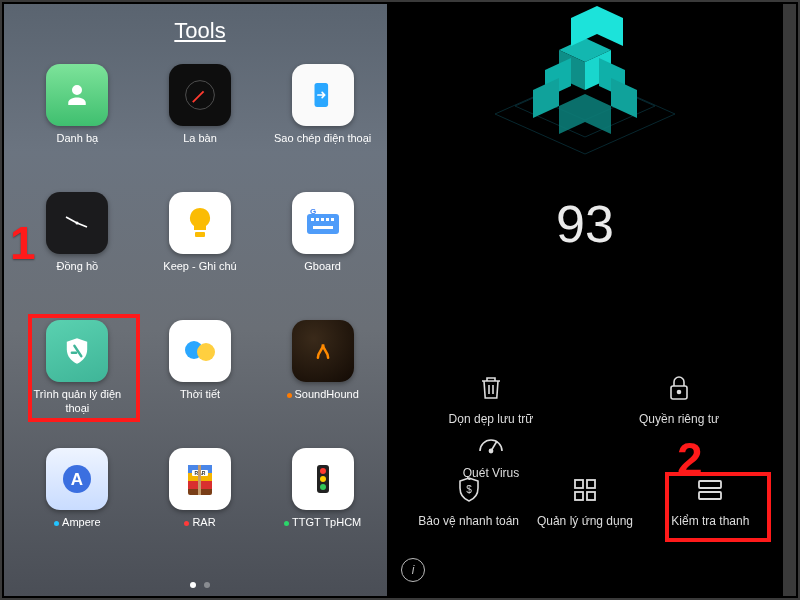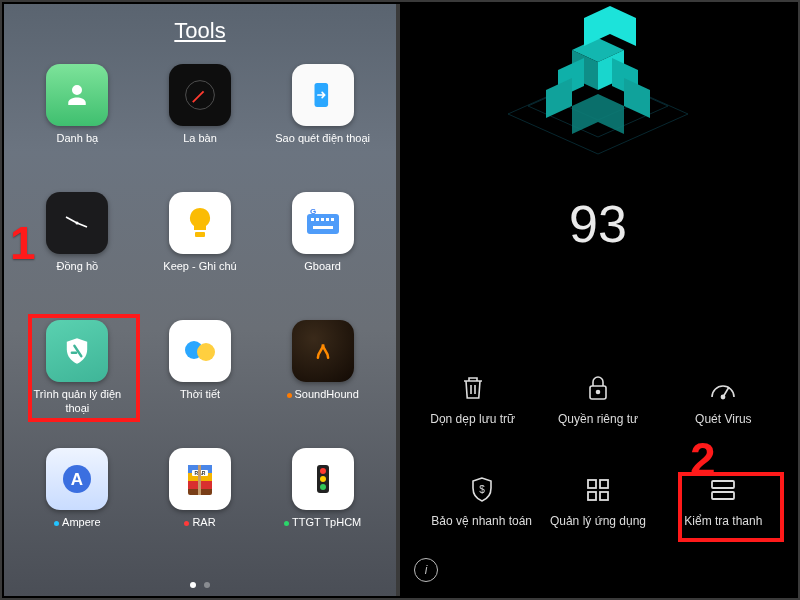"Sao quét điện thoại" div.app-label { text: quét -> chép }
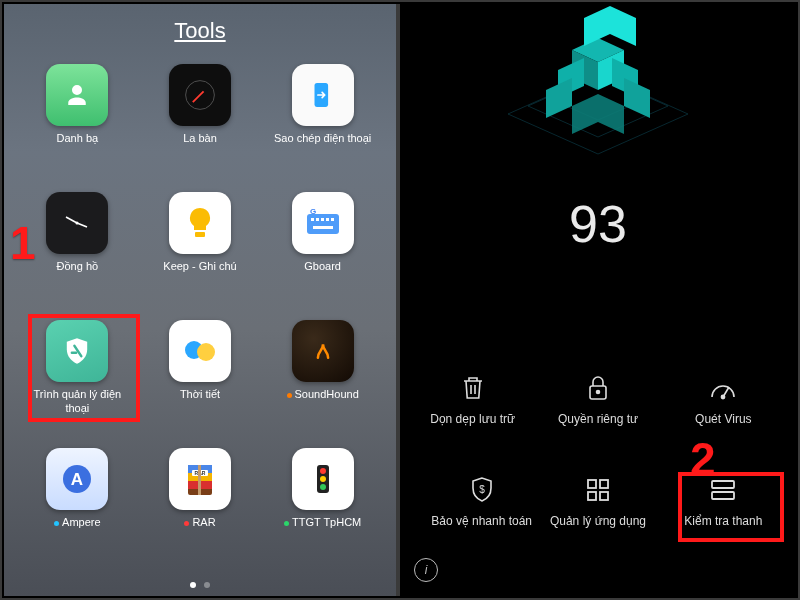"93" .panel-right { left: 400px -> 387px }
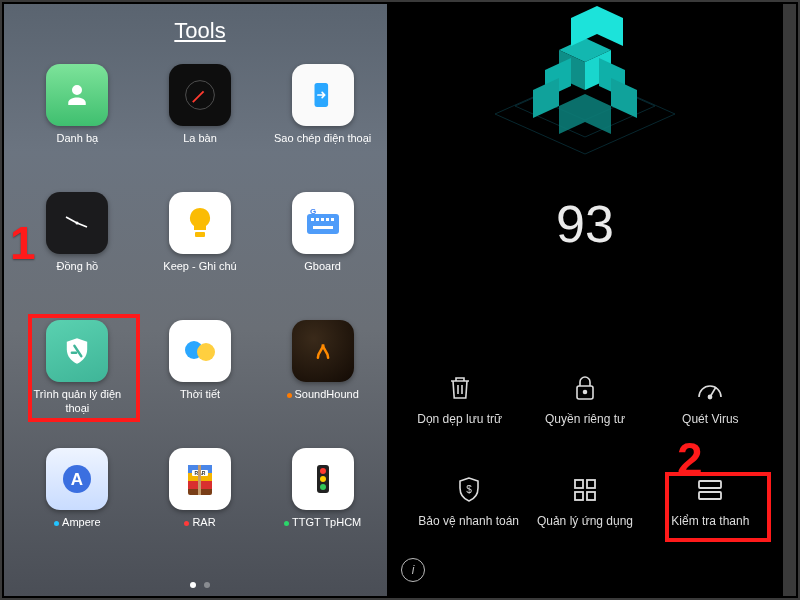"Dọn dẹp lưu trữ" div { grid-template-columns: repeat(3,1fr) -> repeat(2,1fr) }
